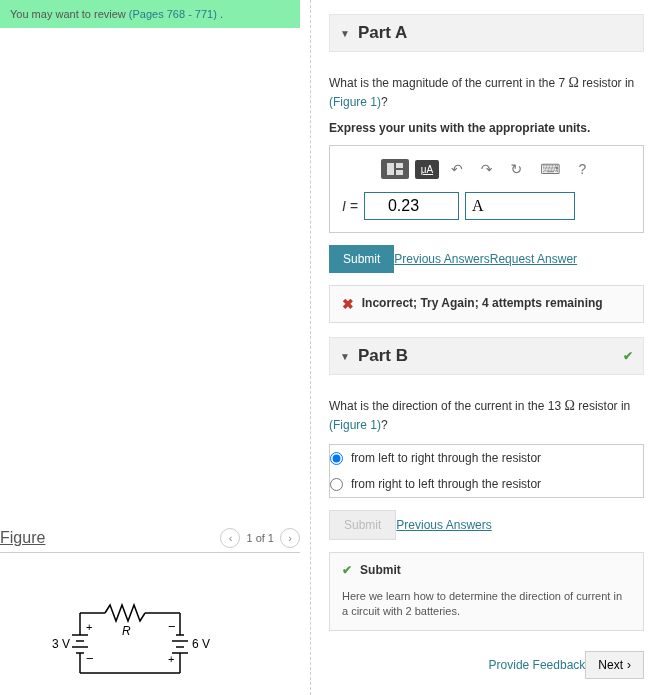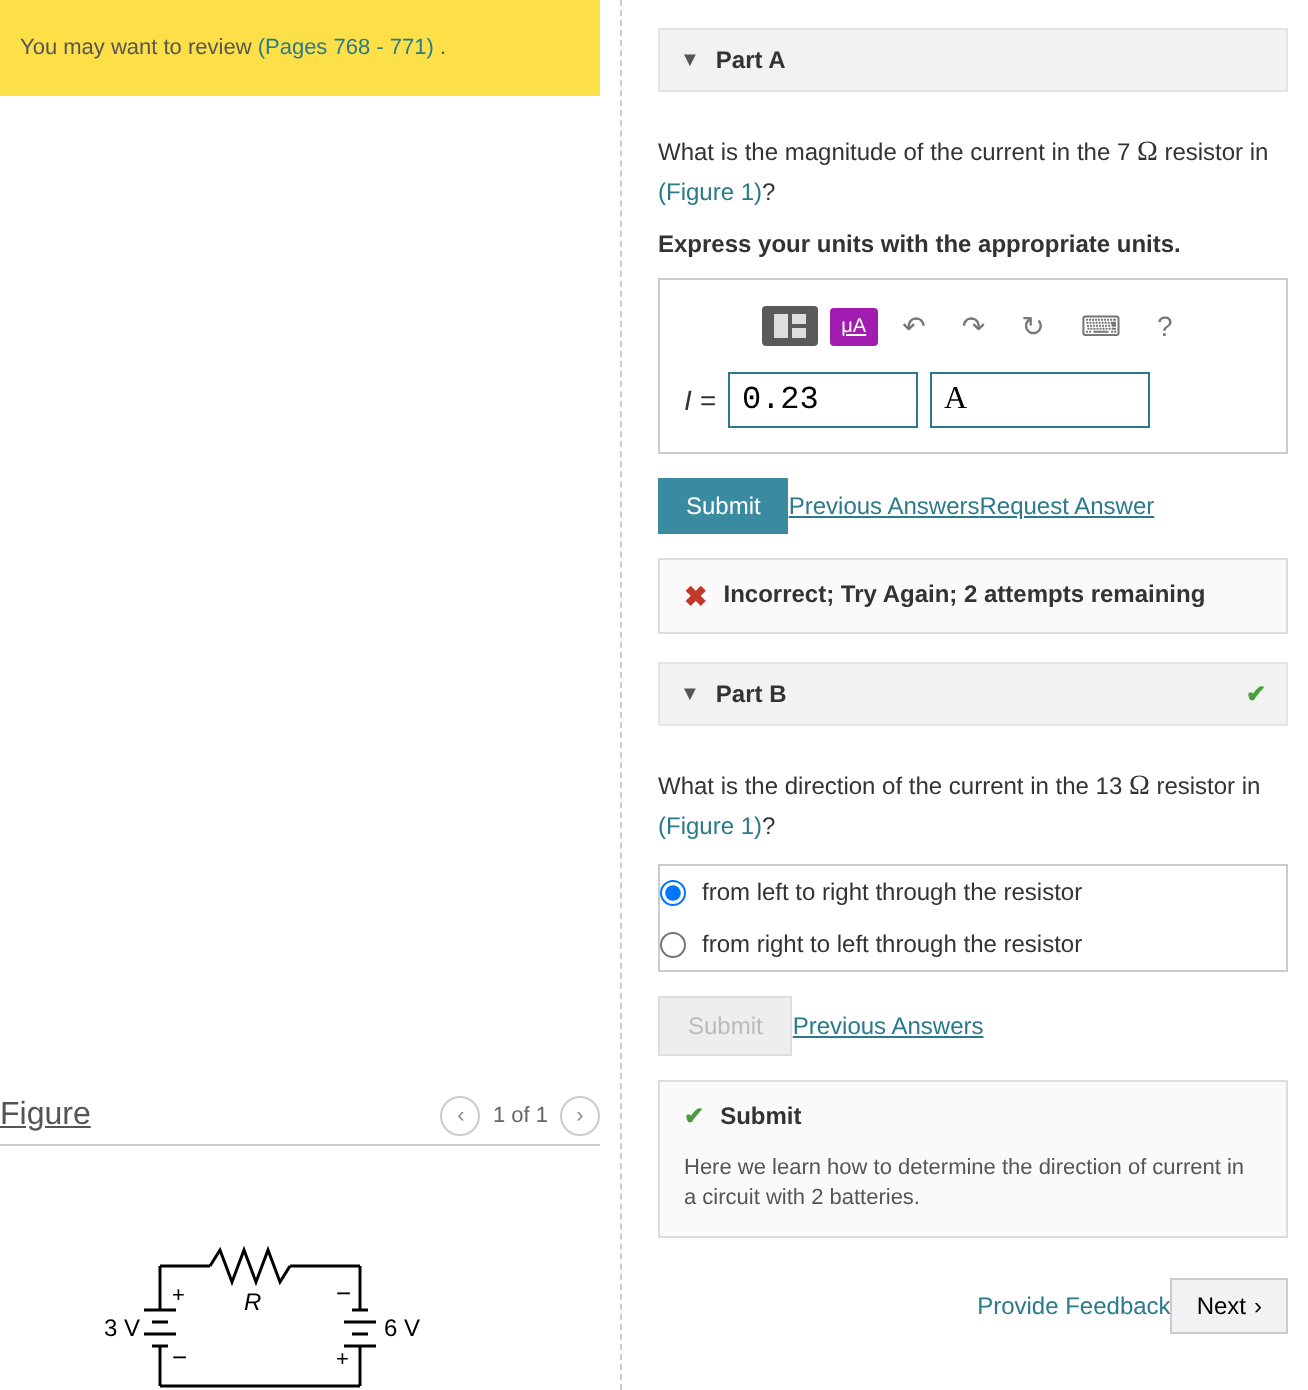"You may want to review" .review-banner { background: #fde047 -> #86efac; padding: 18px 10px -> 8px 10px }
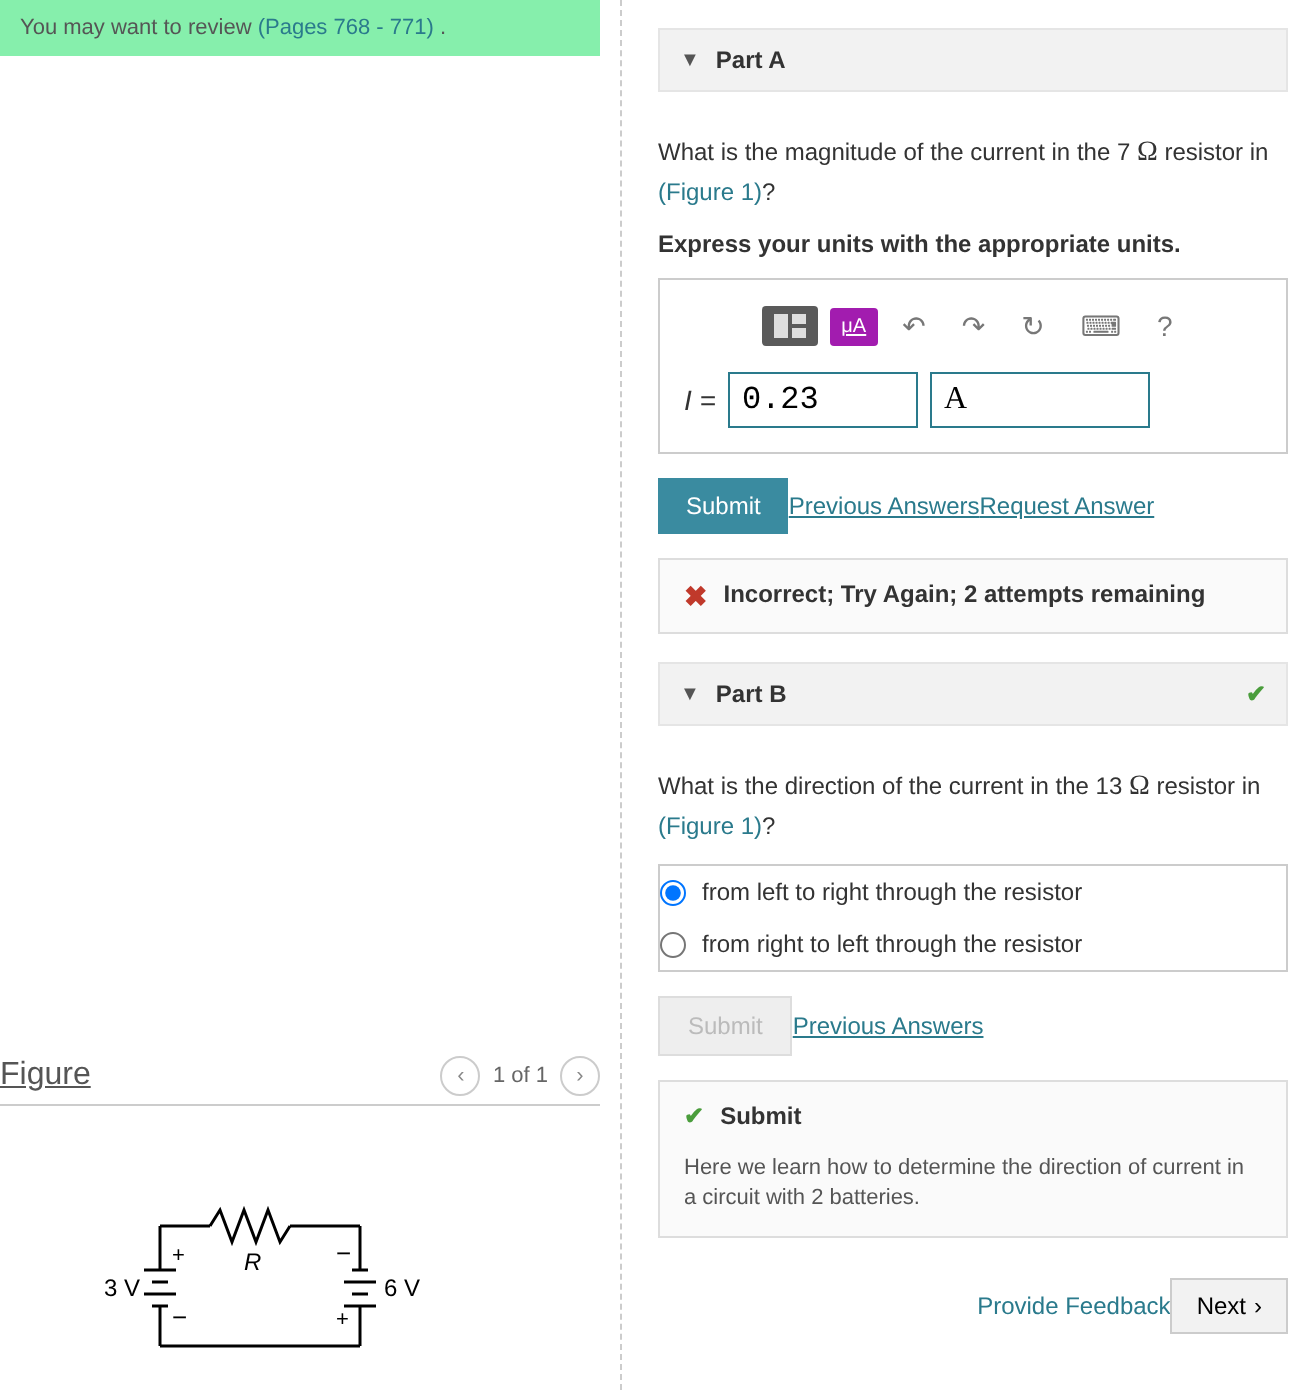"Part A" .part-header .title { font-size: 12px -> 17px }
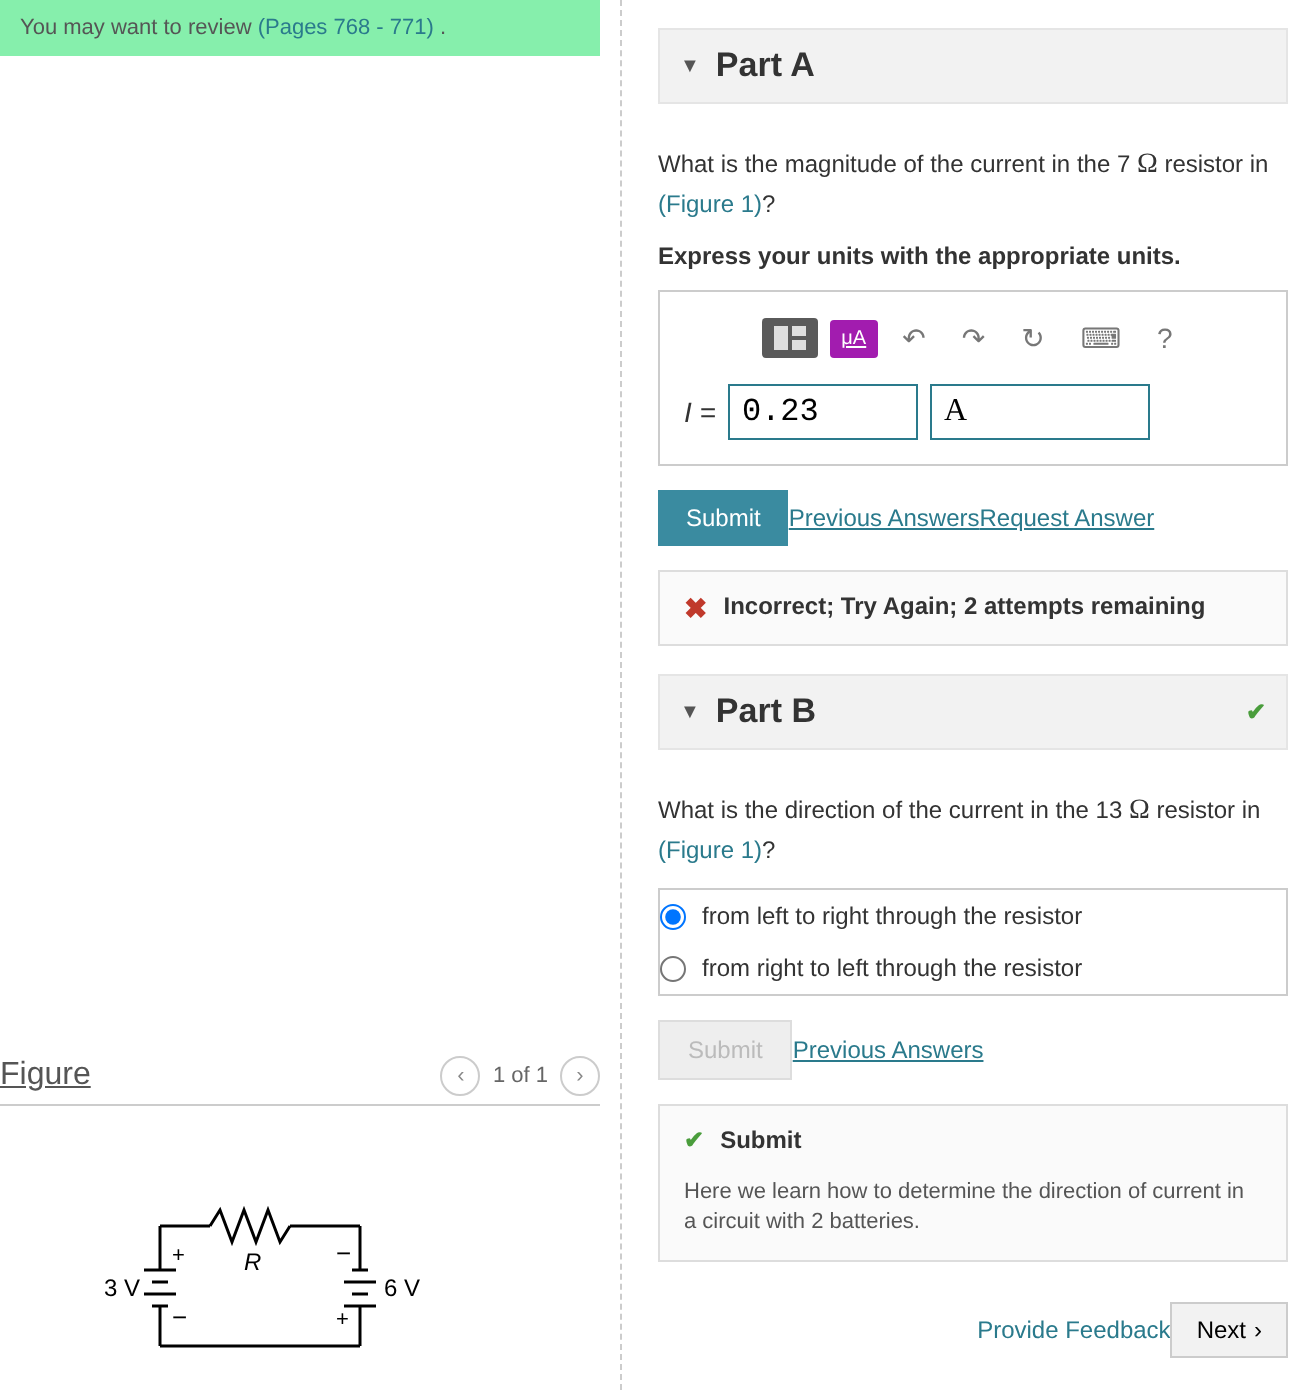"μA" .tool-btn.light { background: #a21caf -> #404040 }
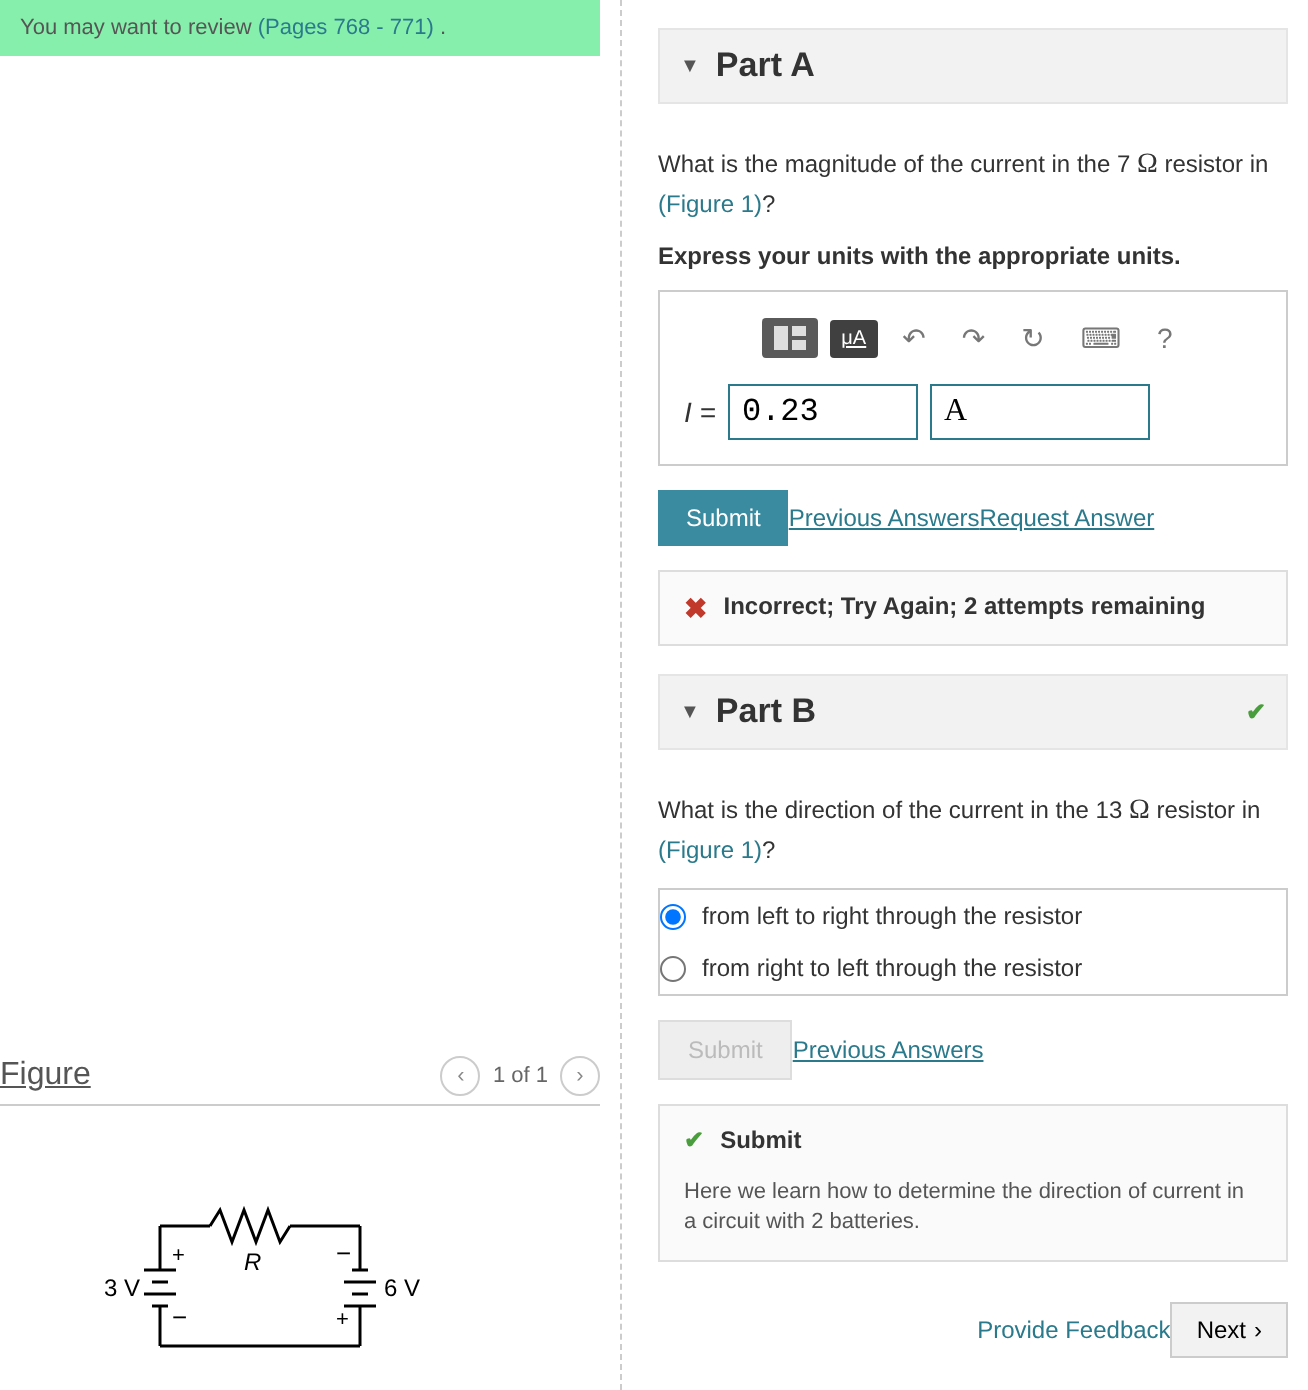"0.23" .val-input { font-family: Liberation Mono, monospace -> none; padding: 2px 6px -> 2px 23px }
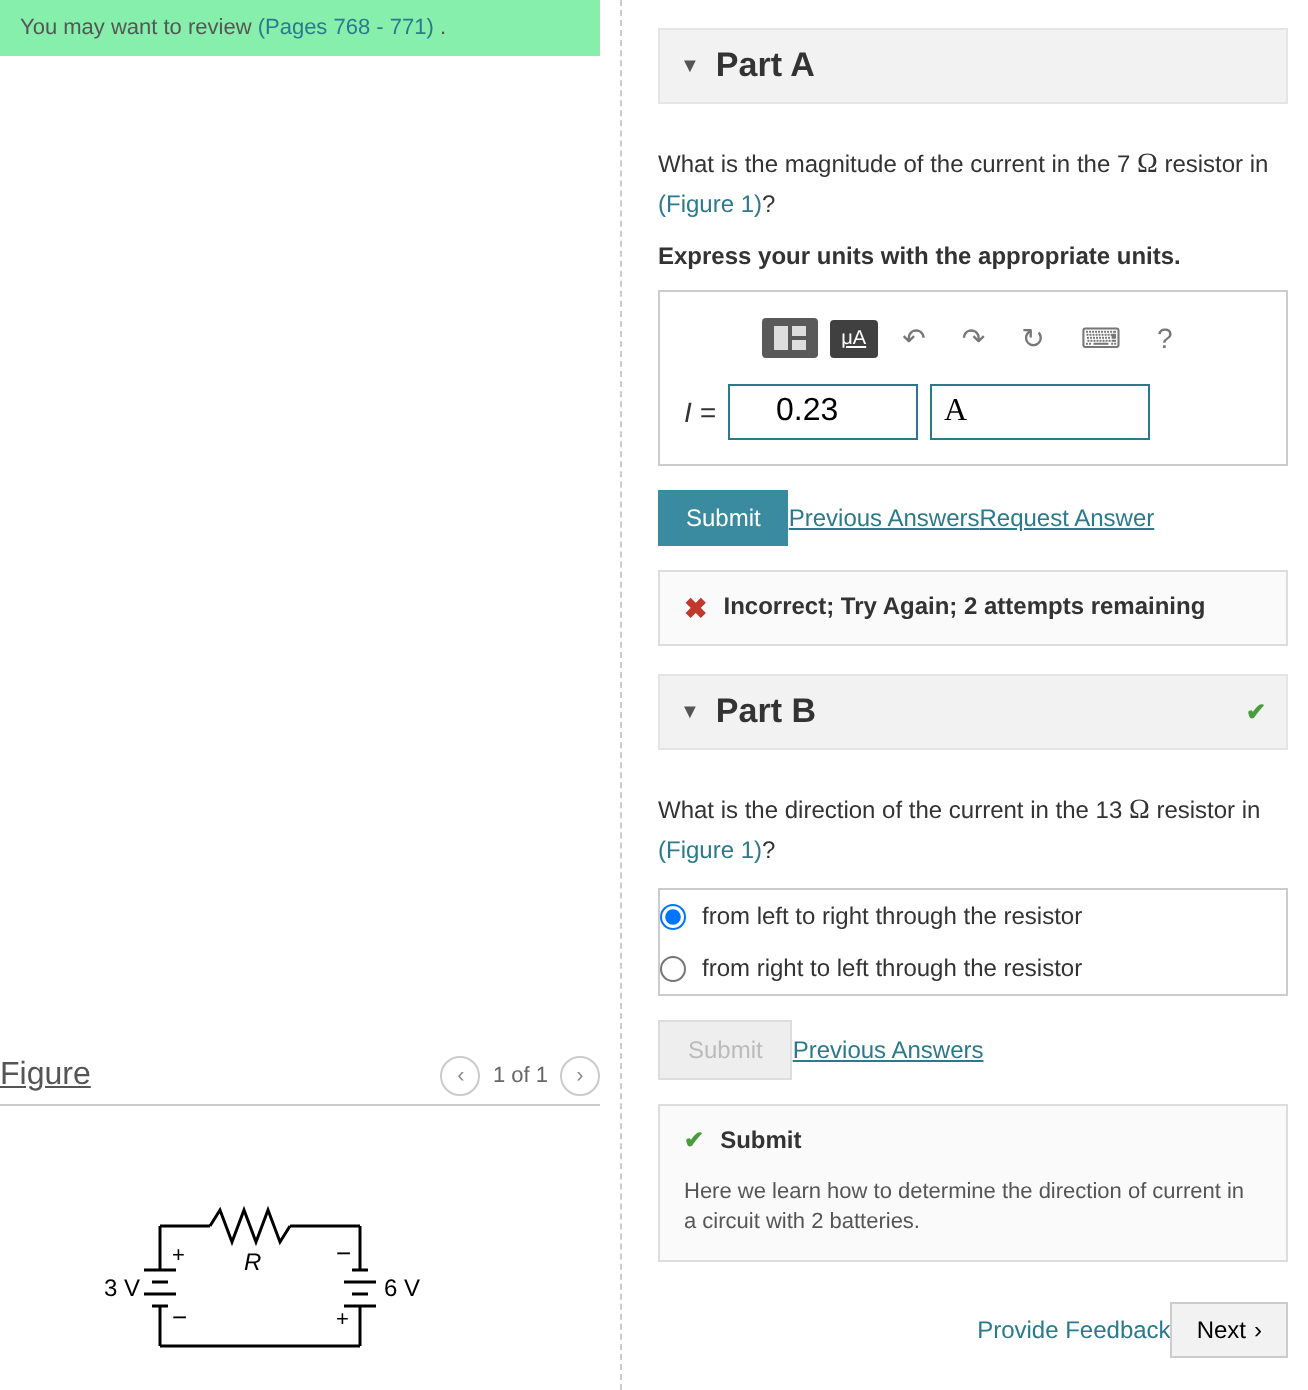"Incorrect; Try Again; 2 attempts" span.msg { text: 2 -> 4 }
